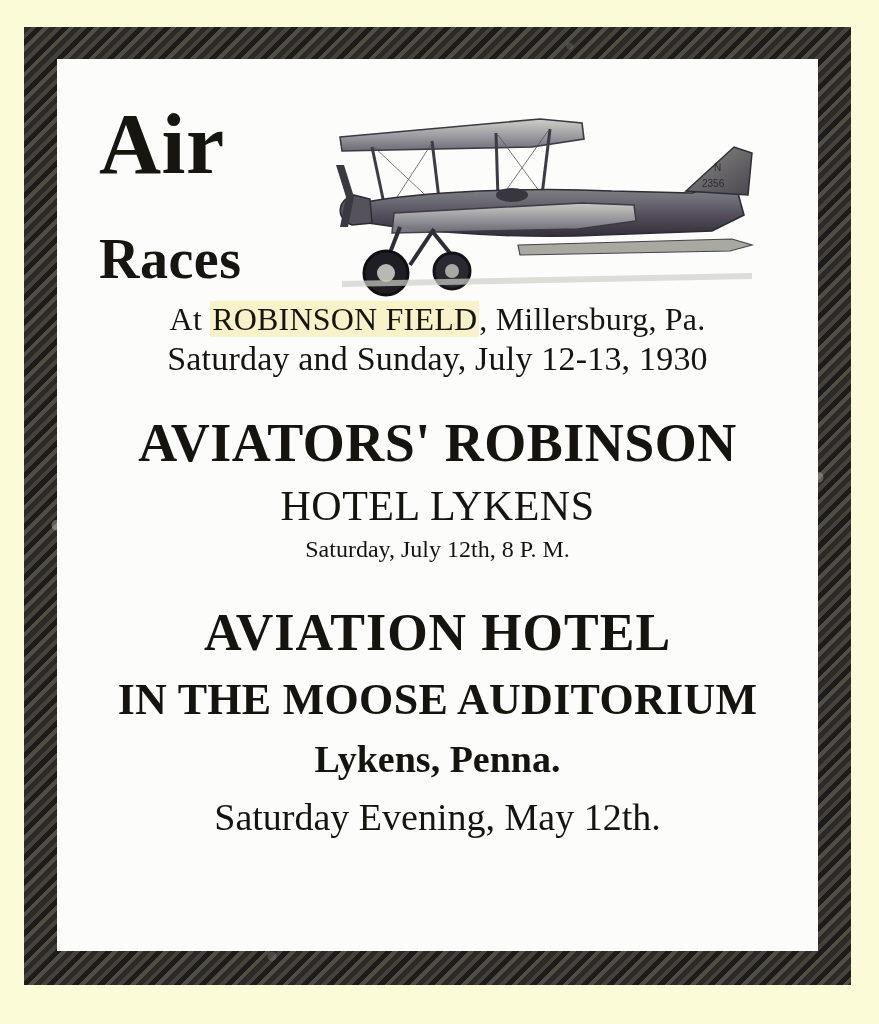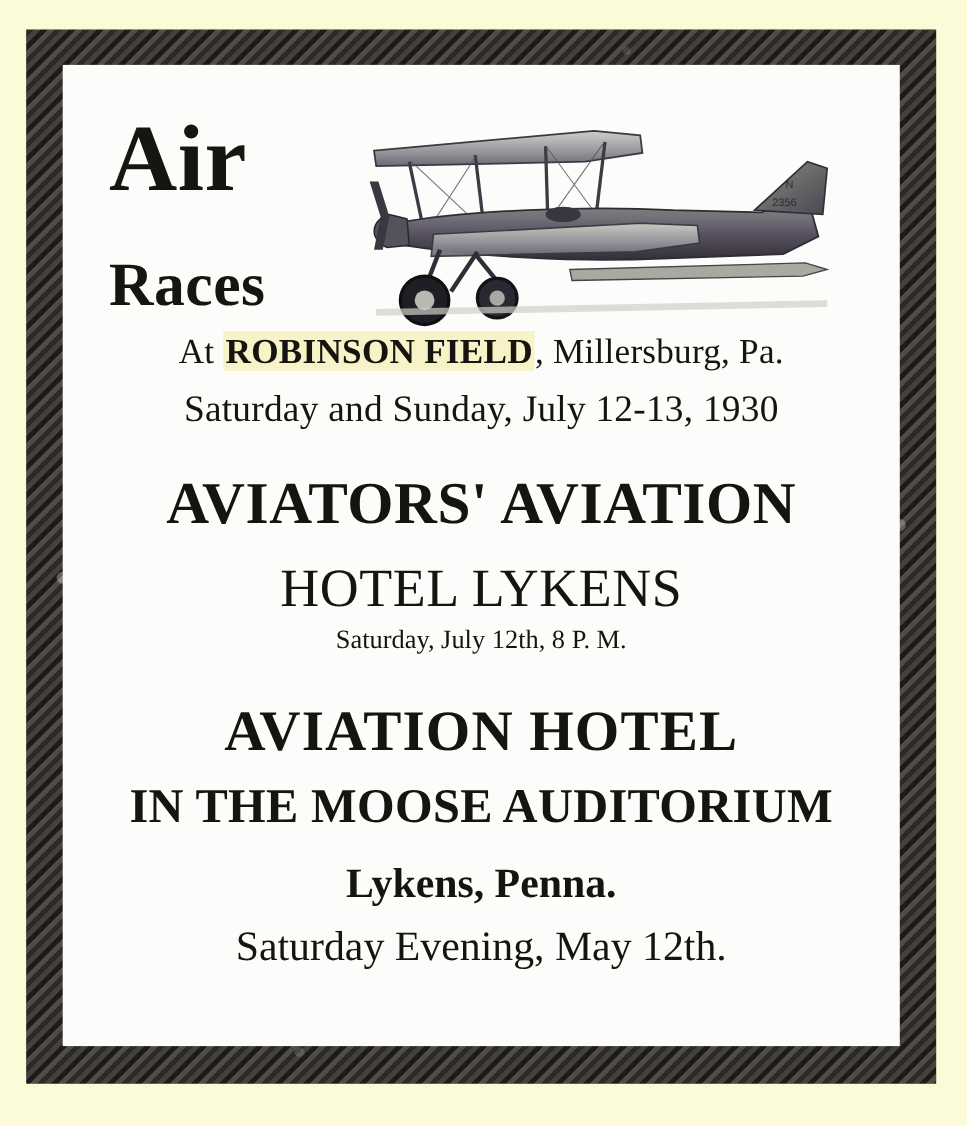"ROBINSON FIELD" .hl { font-weight: bold -> none }
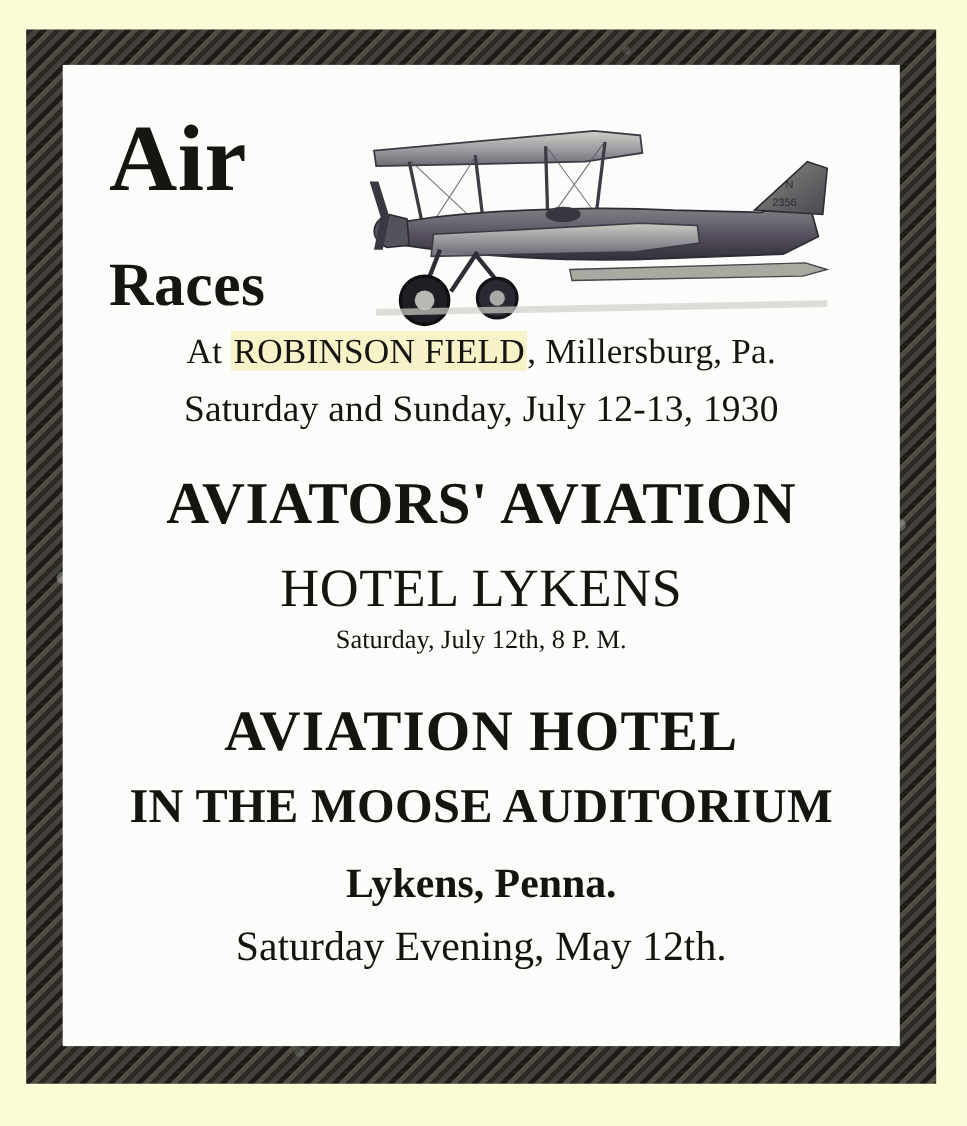"Saturday and Sunday, July 12-13," .l-dates { margin-top: 16px -> 2px }
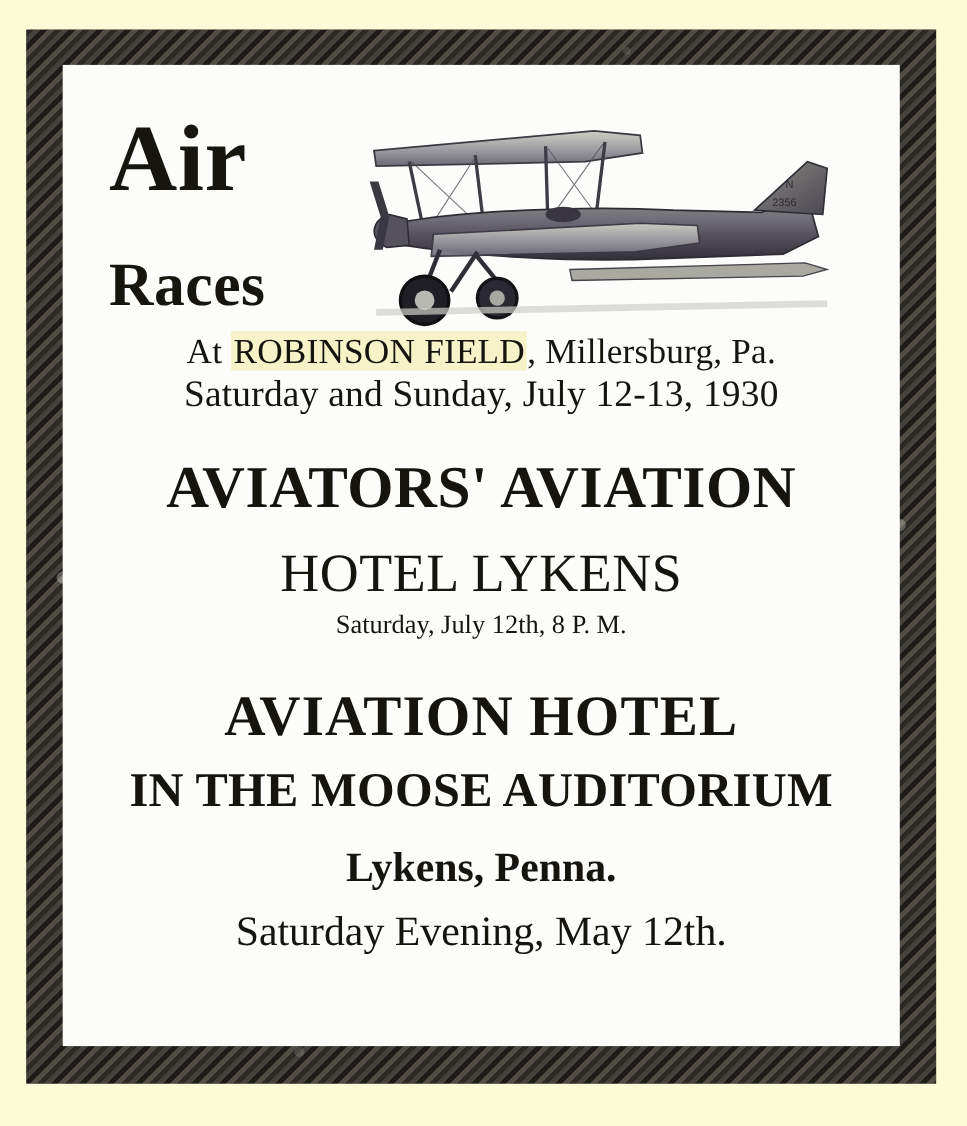"AVIATORS' AVIATION" div.line { text: AVIATION -> ROBINSON }
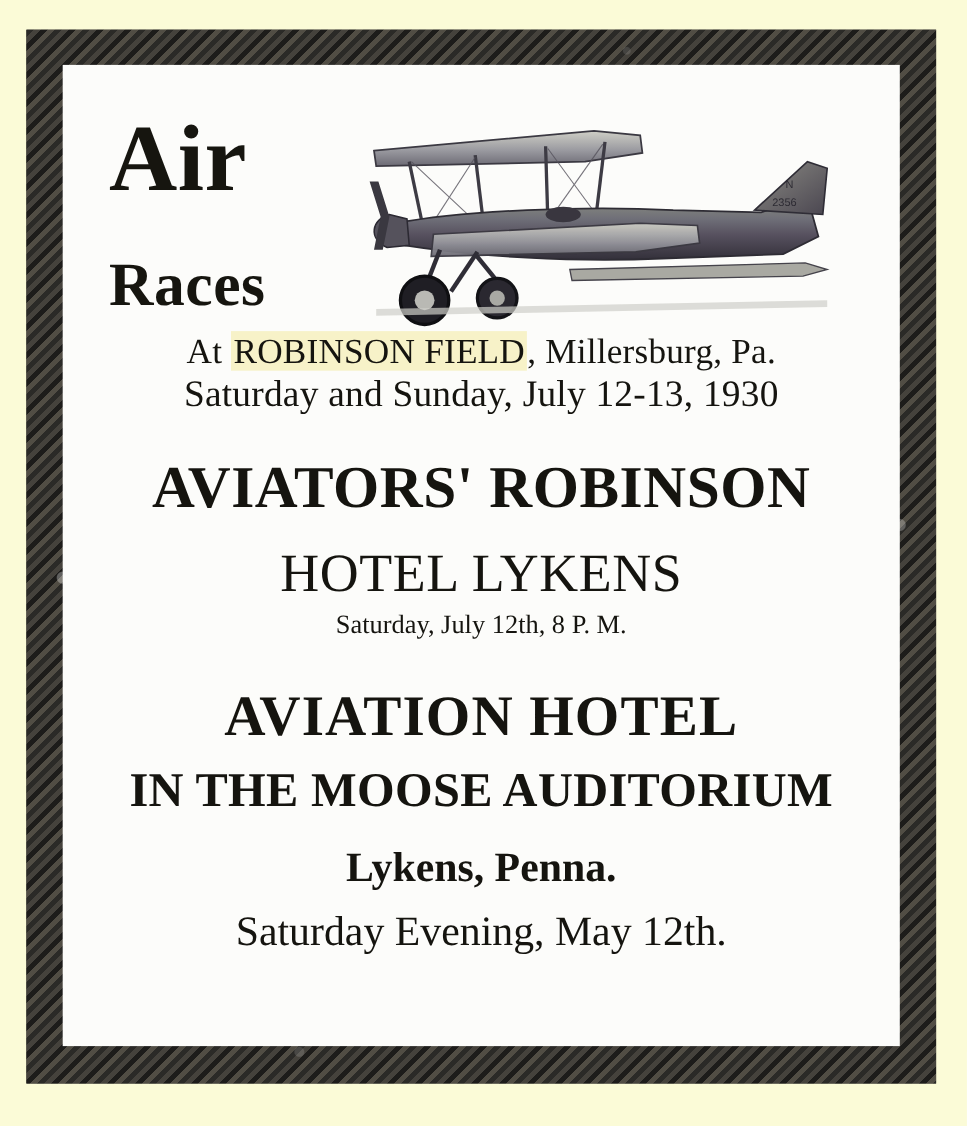"HOTEL LYKENS" .l-hotel { font-size: 49px -> 42px; margin-top: 18px -> 8px }
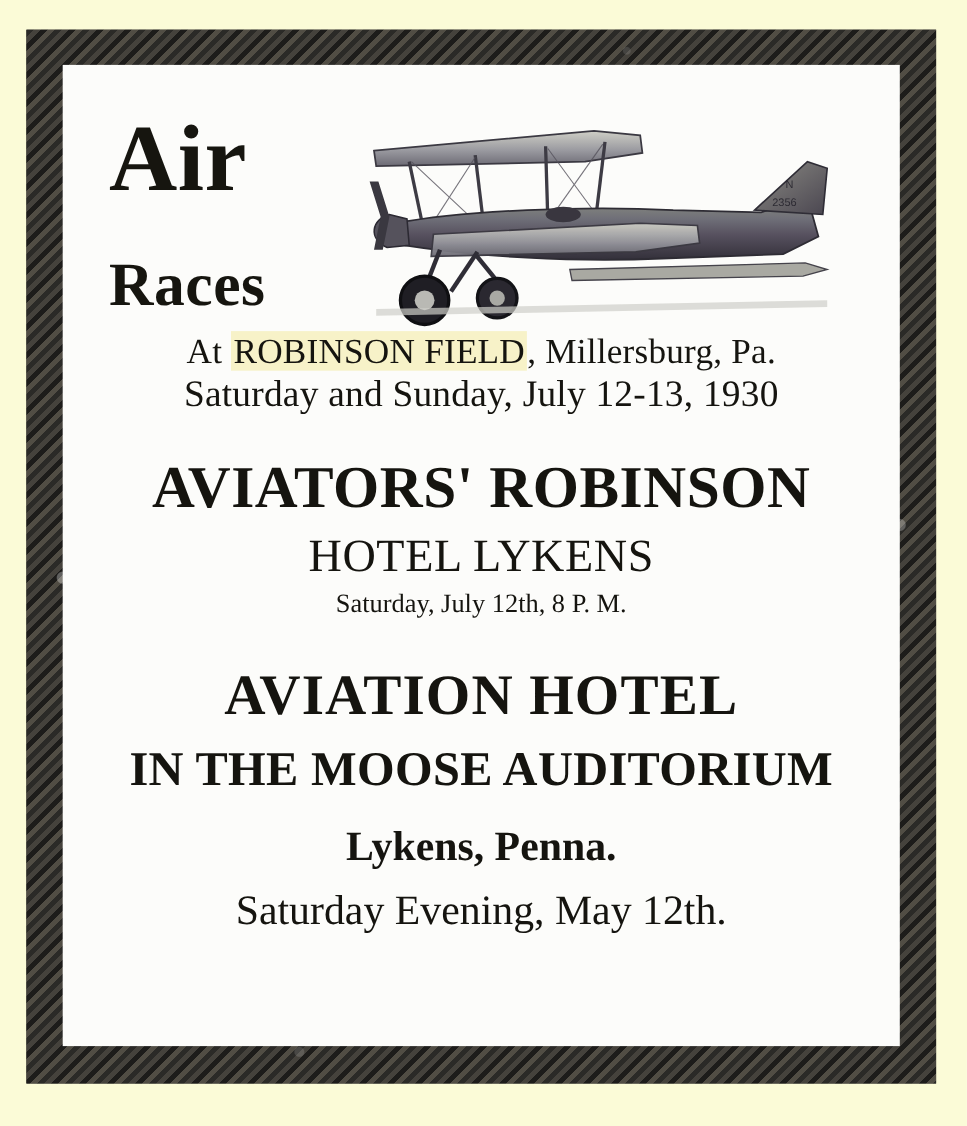"Lykens, Penna." .l-ball-city { margin-top: 23px -> 12px }
